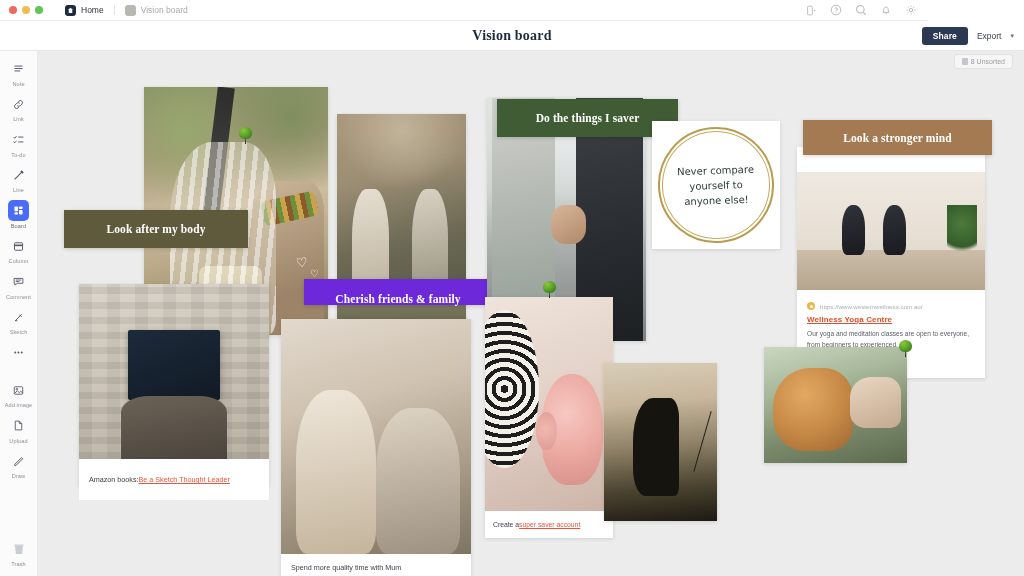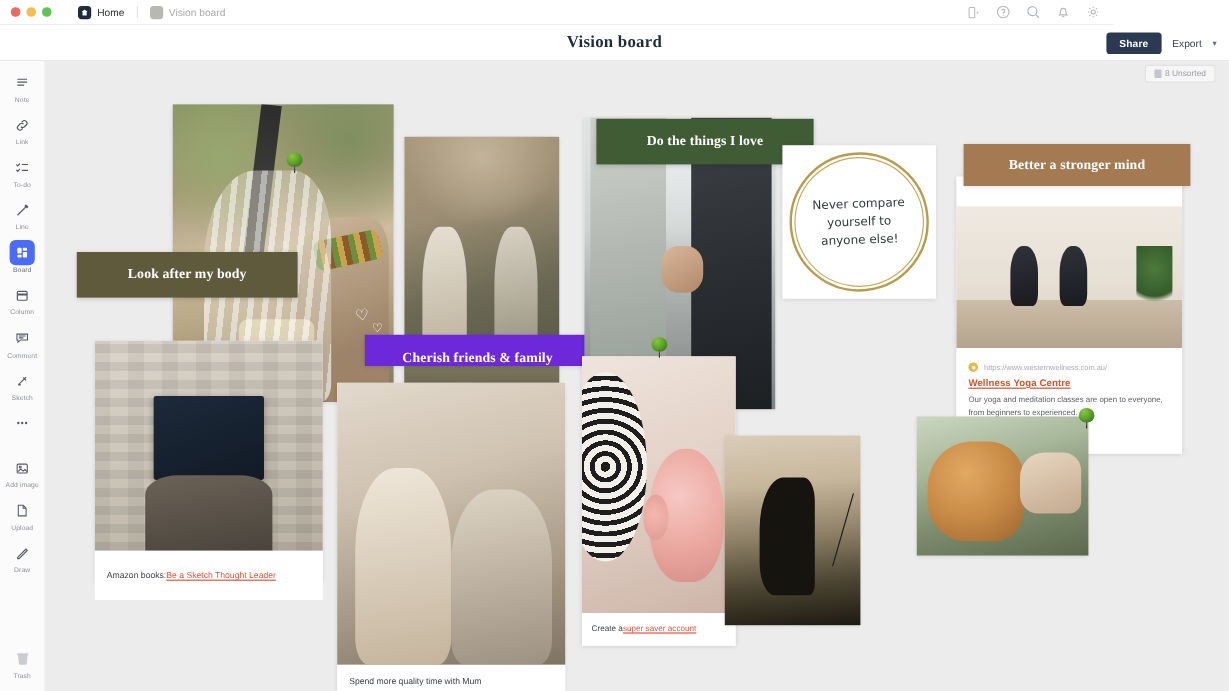"Do the things I love" span { text: love -> saver }
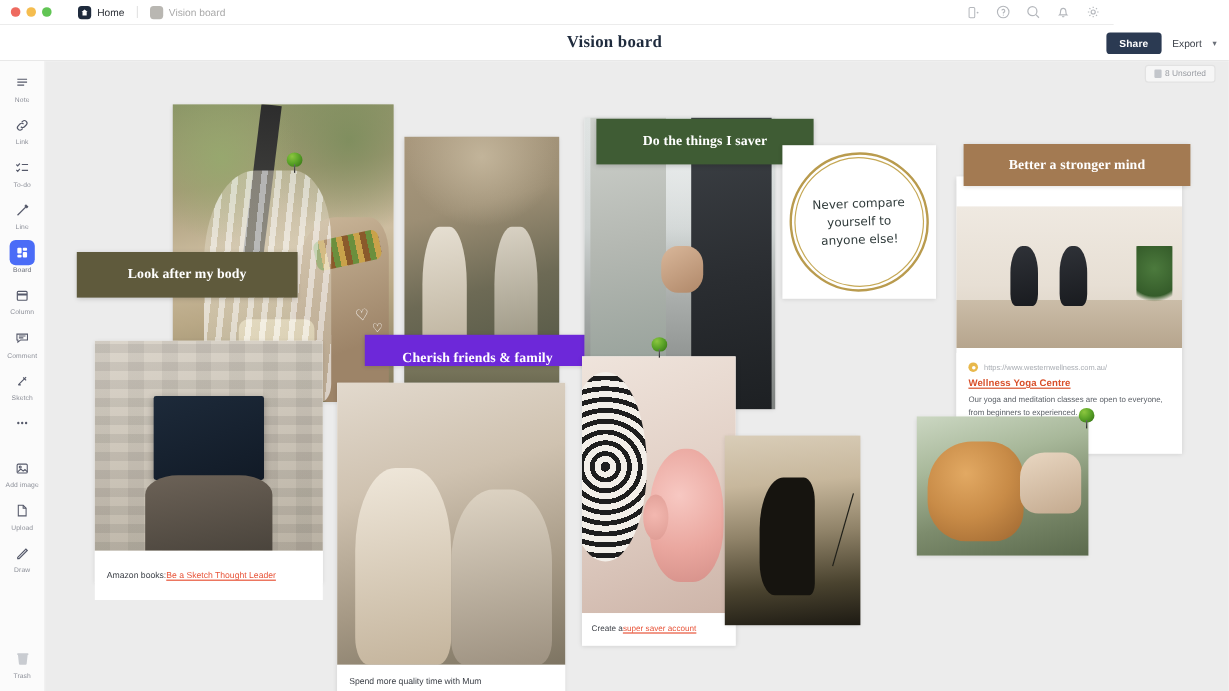"Better a stronger mind" span { text: Better -> Look }
